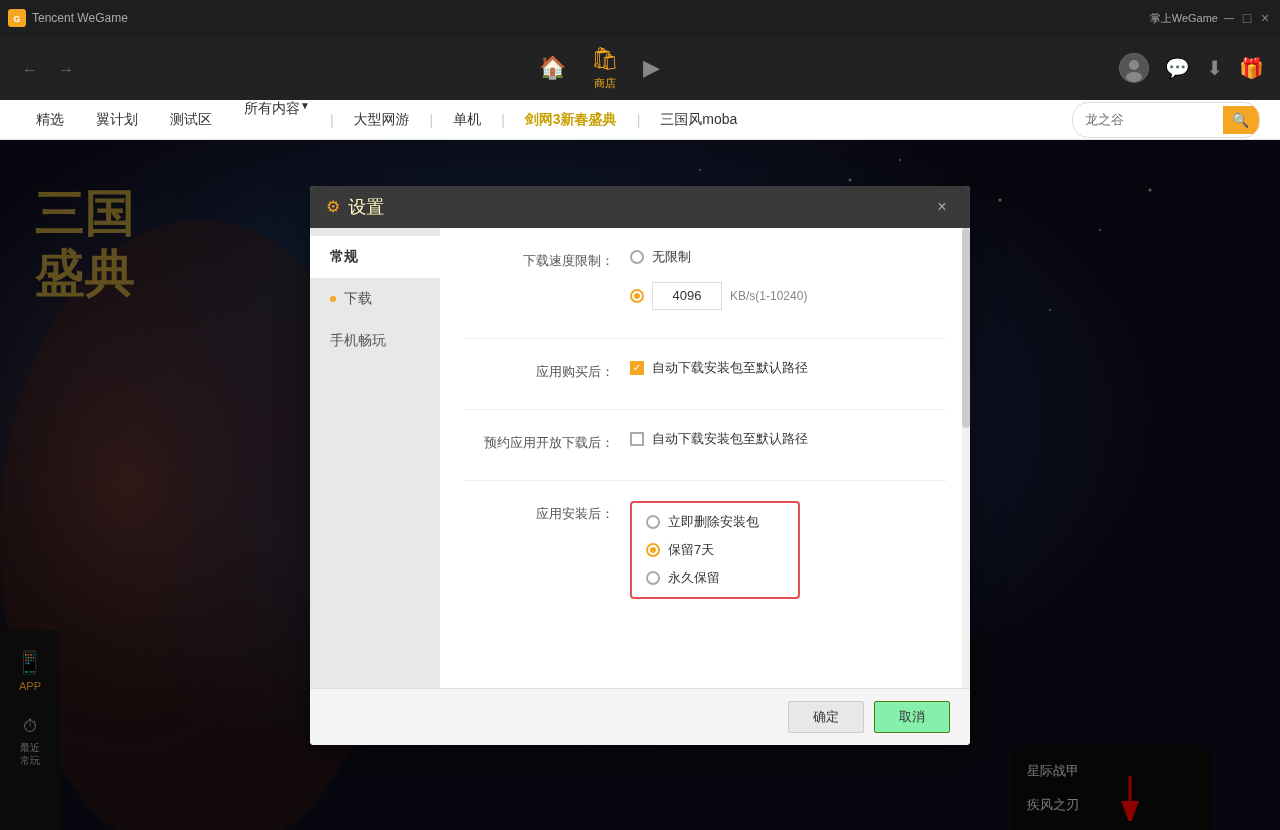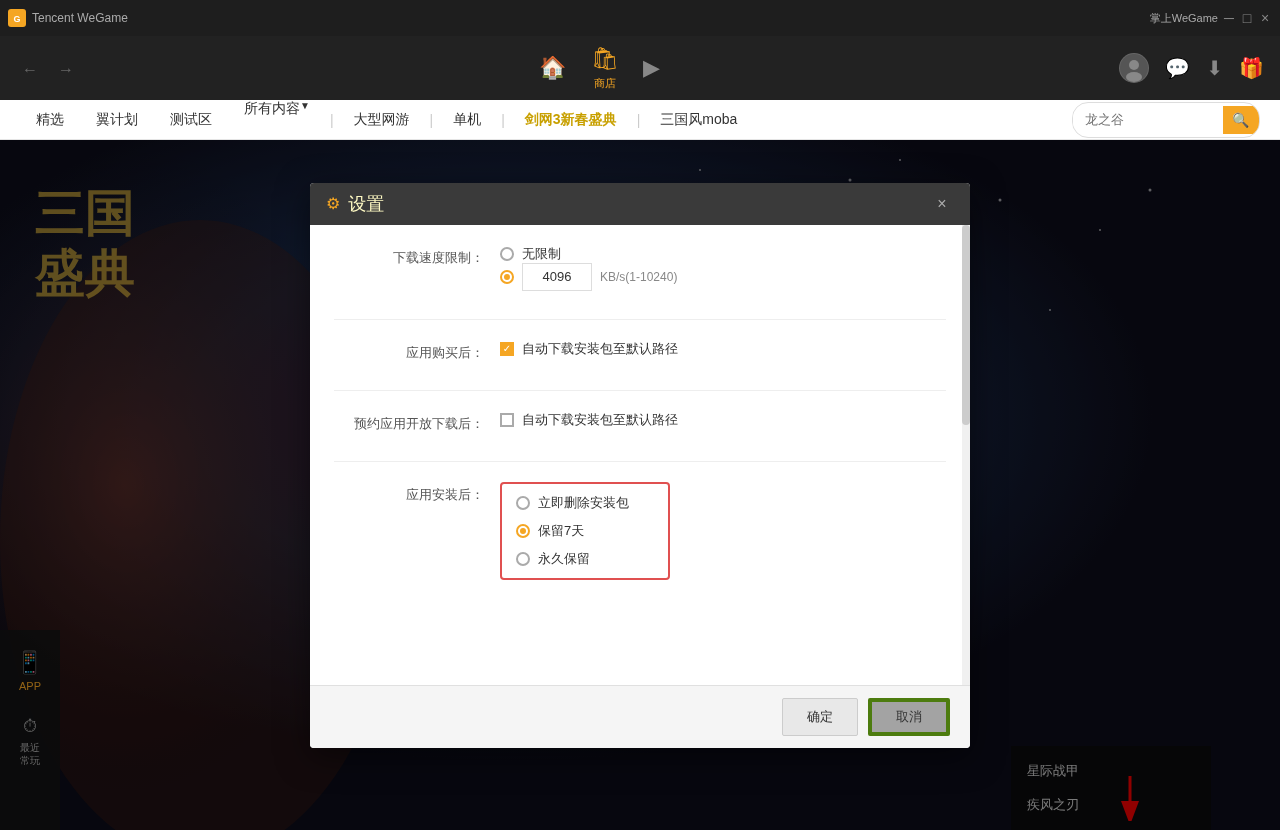"常规" div.modal-sidebar { html: none -> <div> <div> <span>常规</span> </div> <div> <span></span> <span>下载</span> </div> <div> <span>手机畅玩</span> </div> </div> }
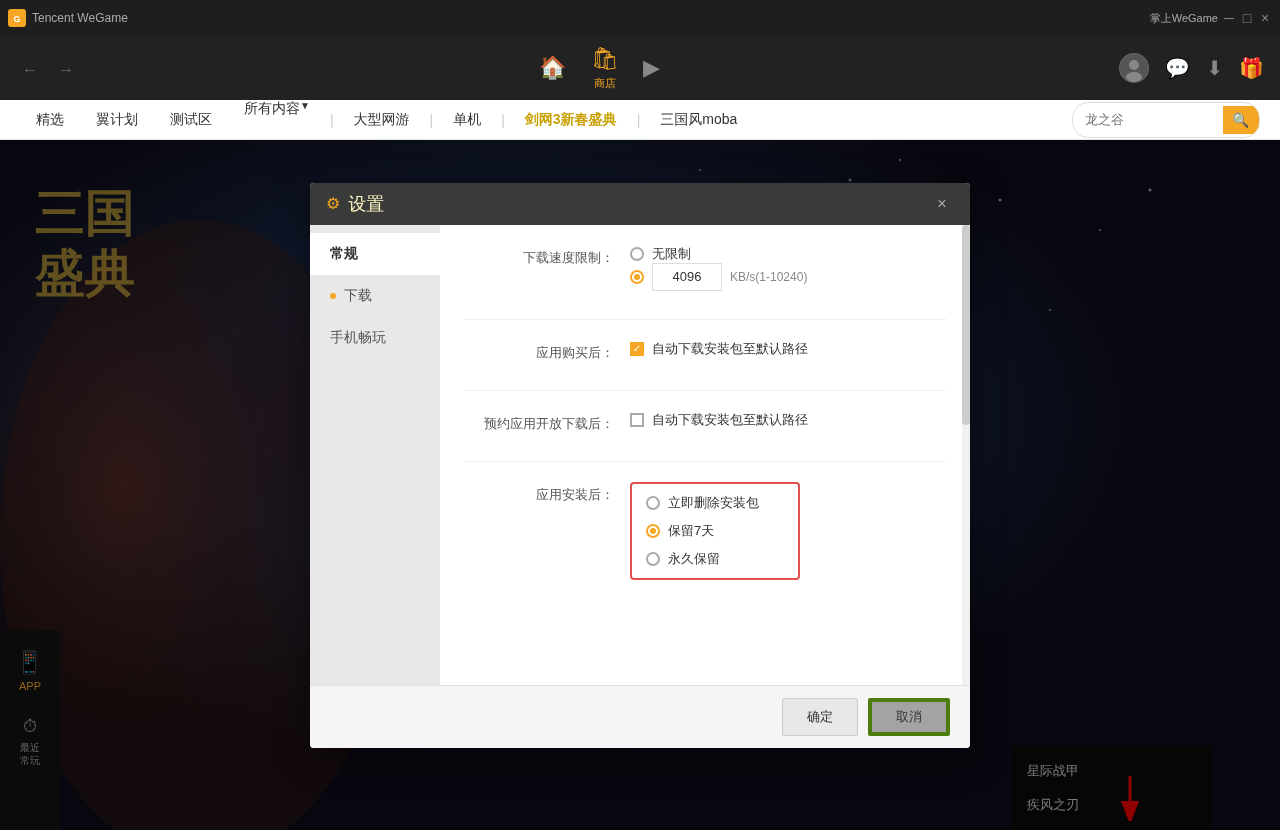"无限制" div.radio-item { margin-bottom: 0 -> 16px }
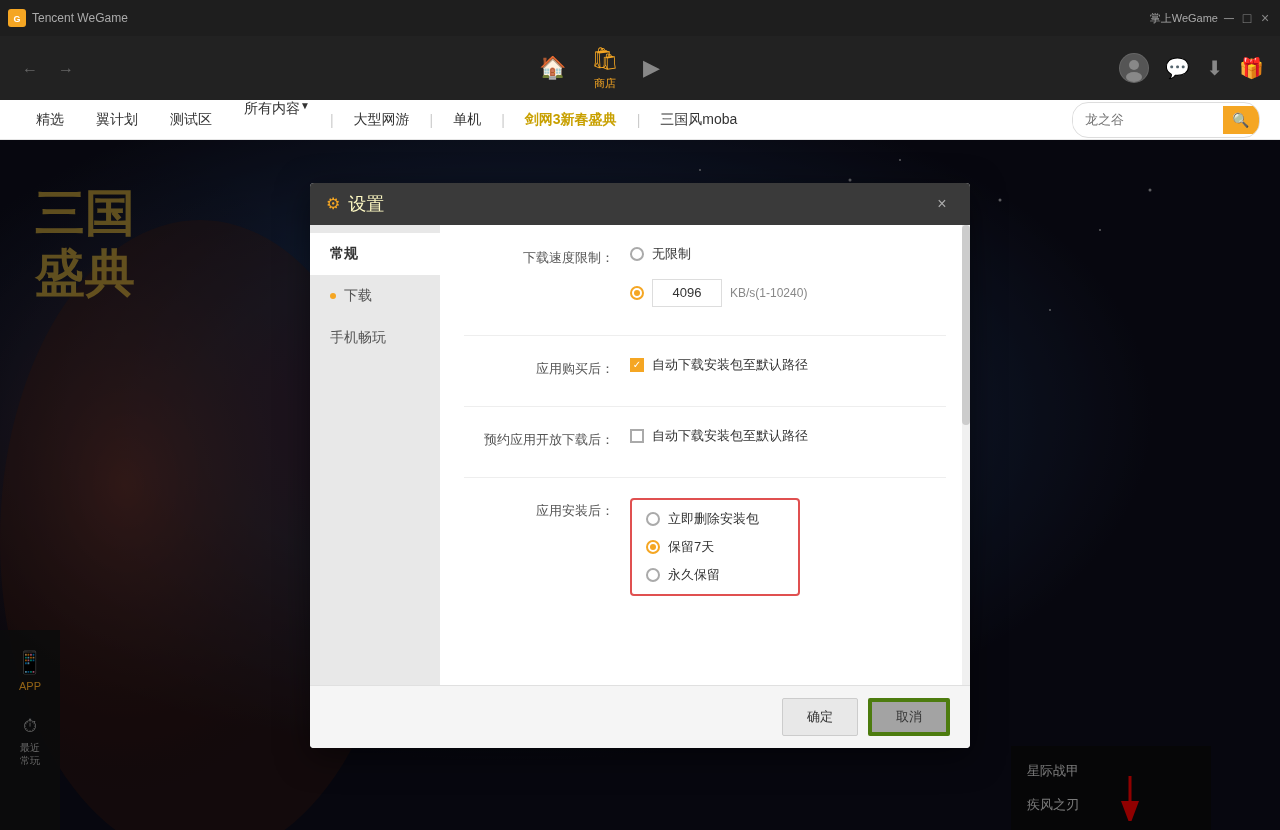"取消" .btn-cancel { background: #a3a3a3 -> #86efac; border: 4px solid #4d7c0f -> 1px solid #4d7c0f }
